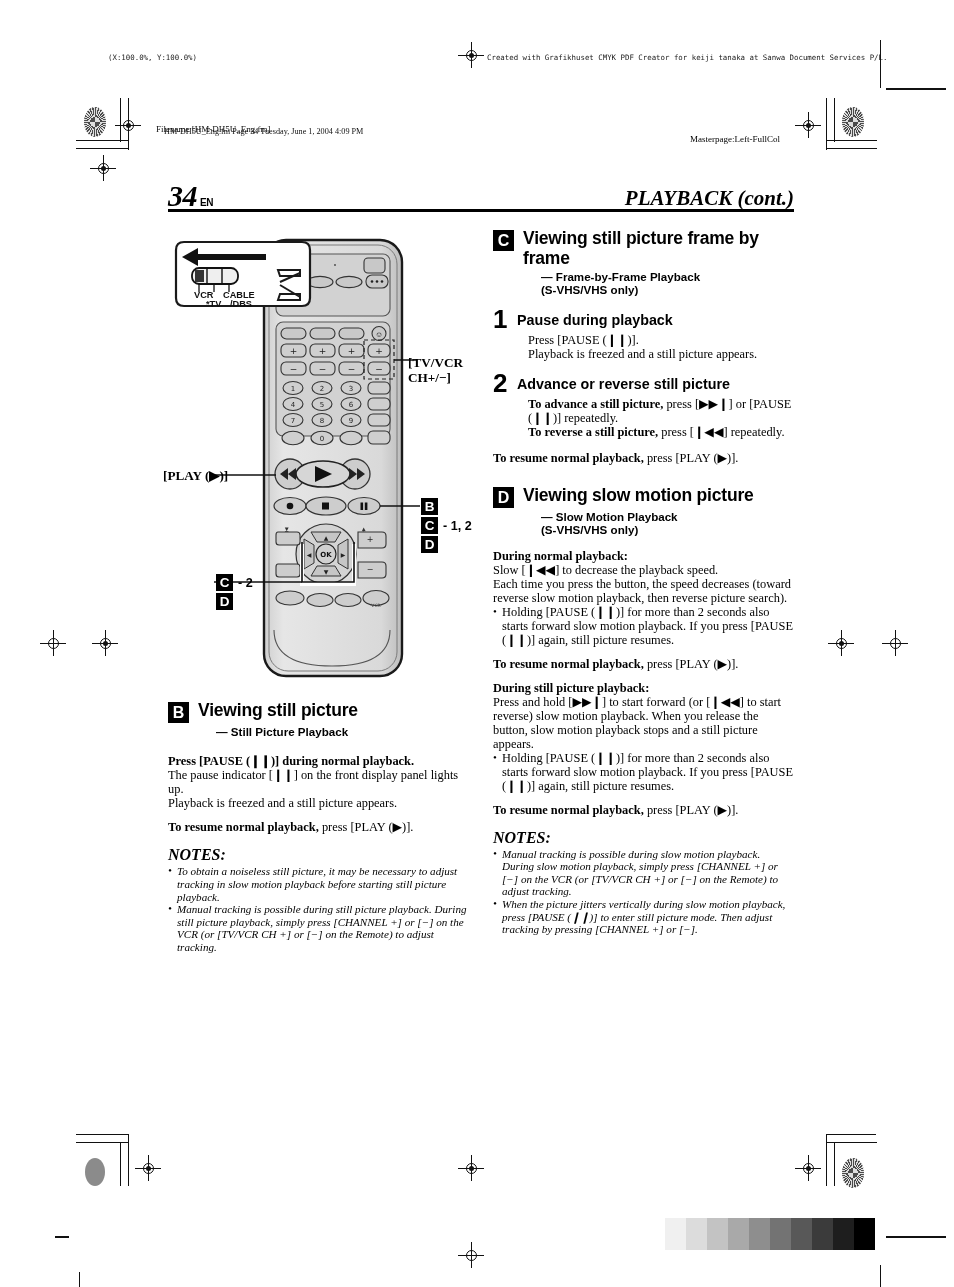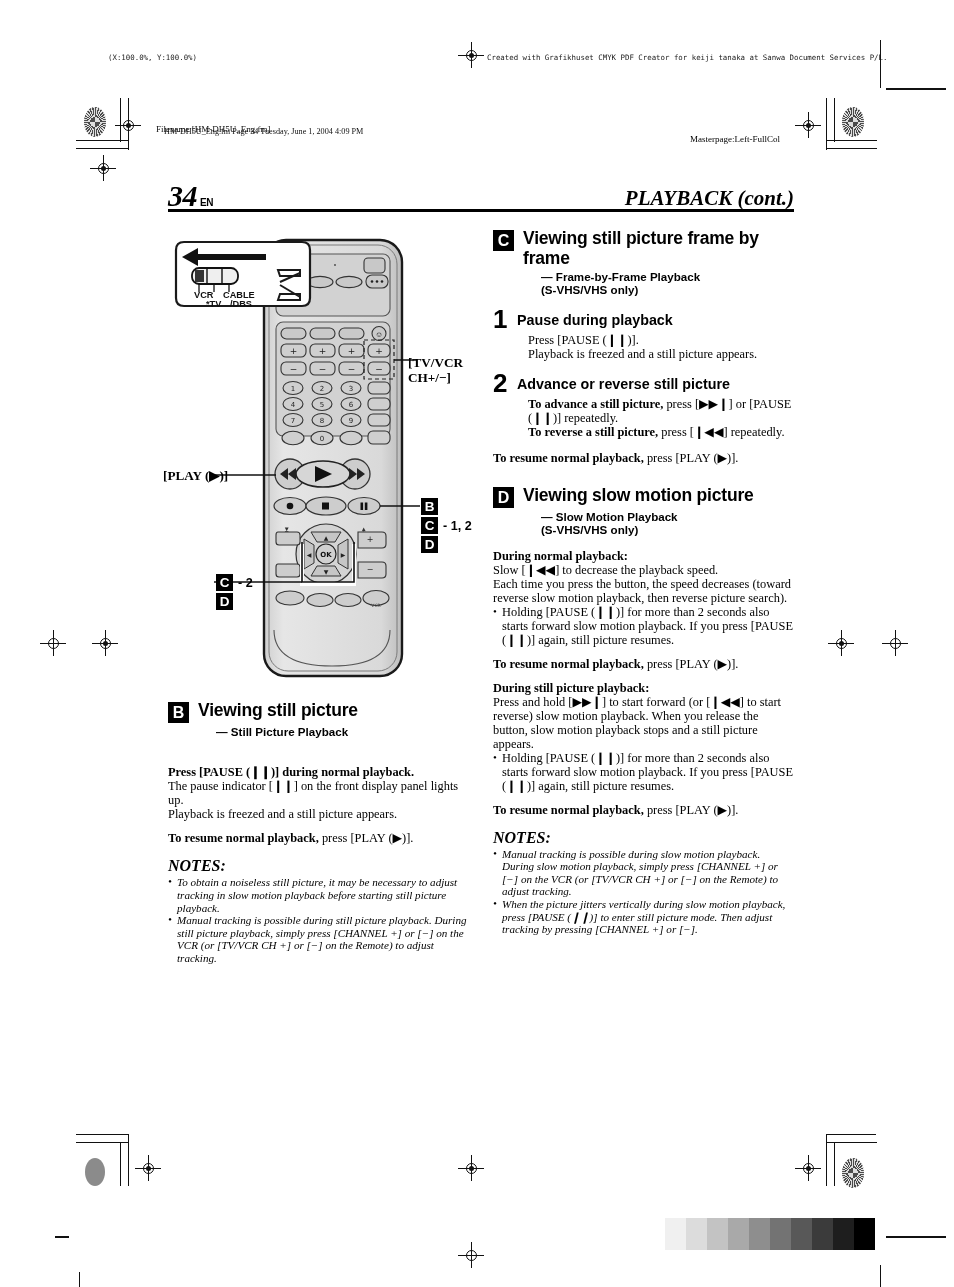"Press [PAUSE (❙❙)] during normal" div.body { margin-top: 27px -> 16px }
